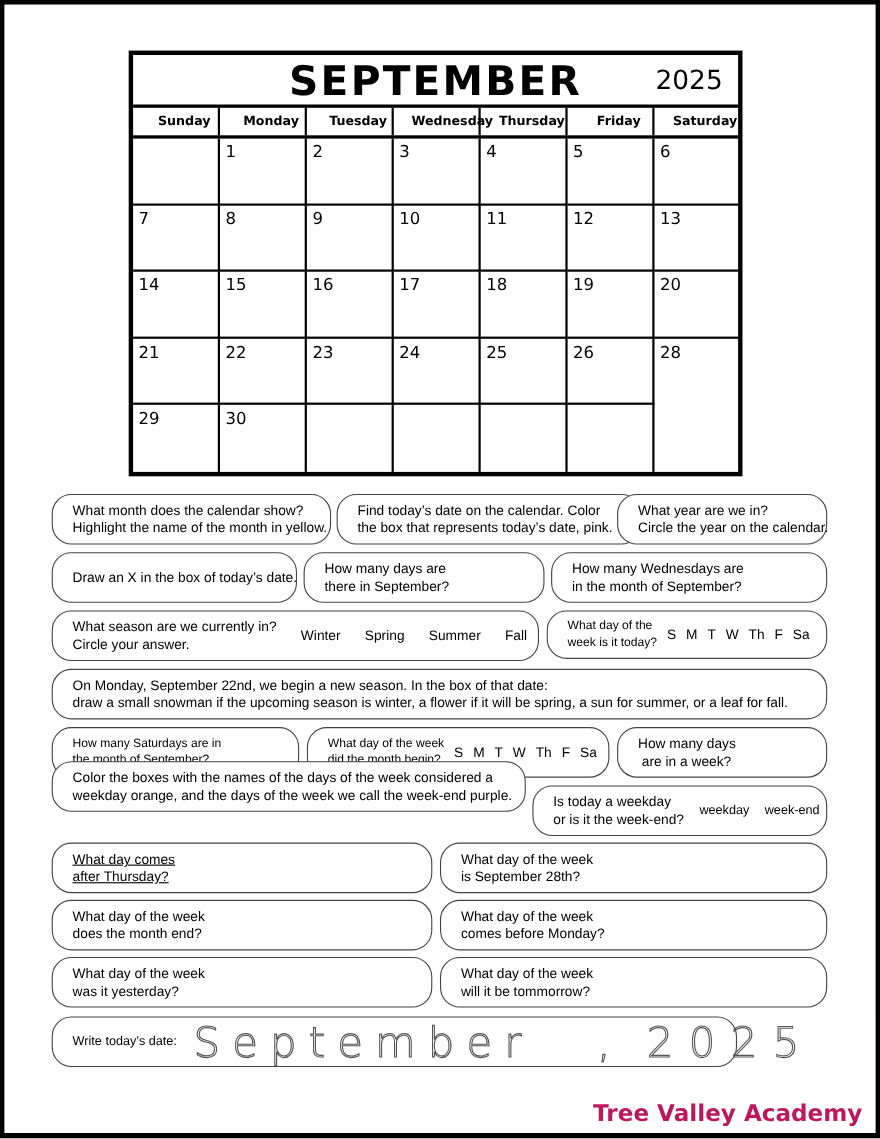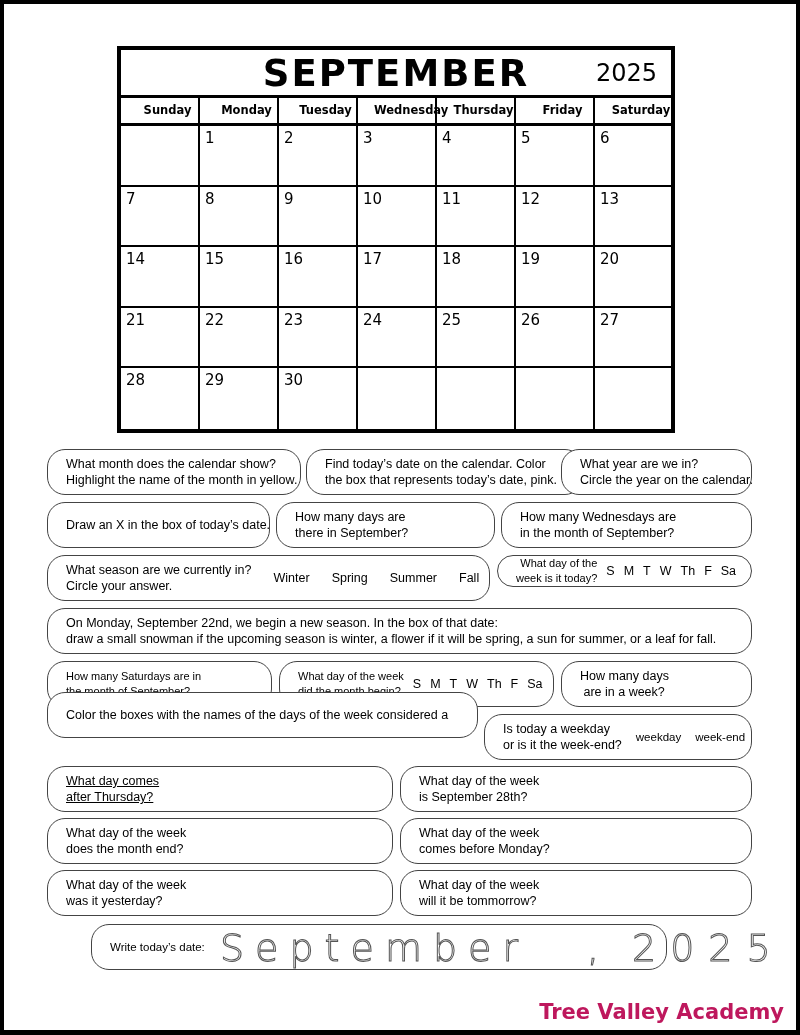"27" div.cell { html: <div>27</div> -> none }
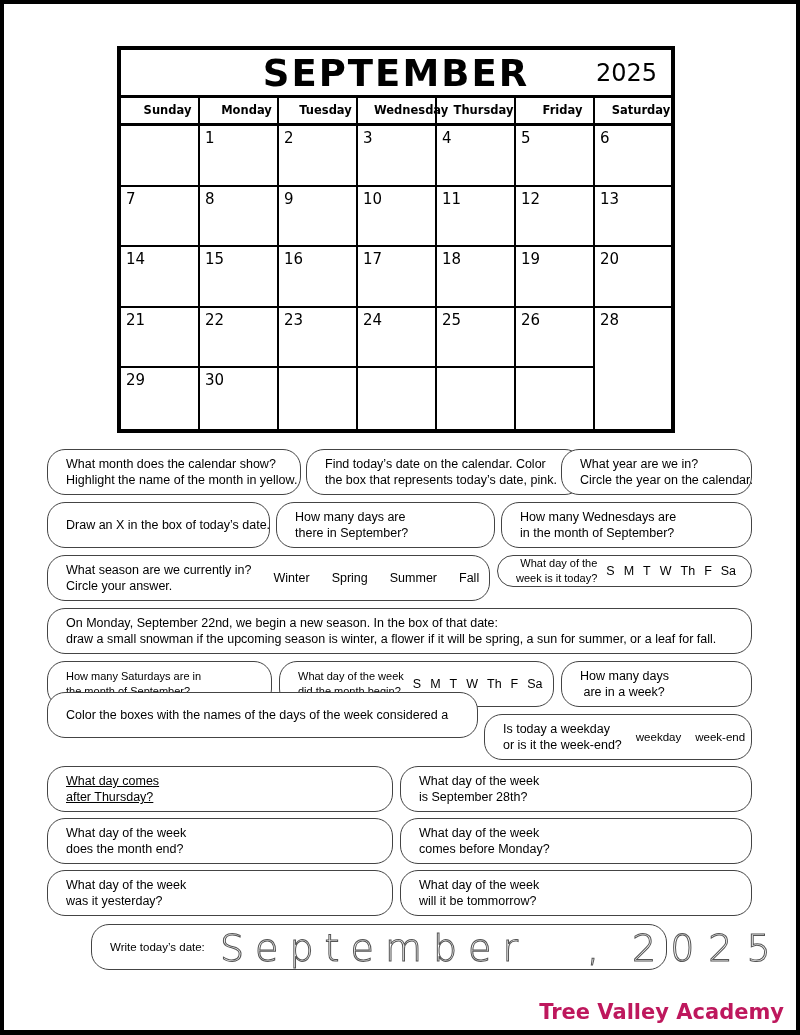"What day of the" div.q { height: 32px -> 44px; text-align: right -> none }
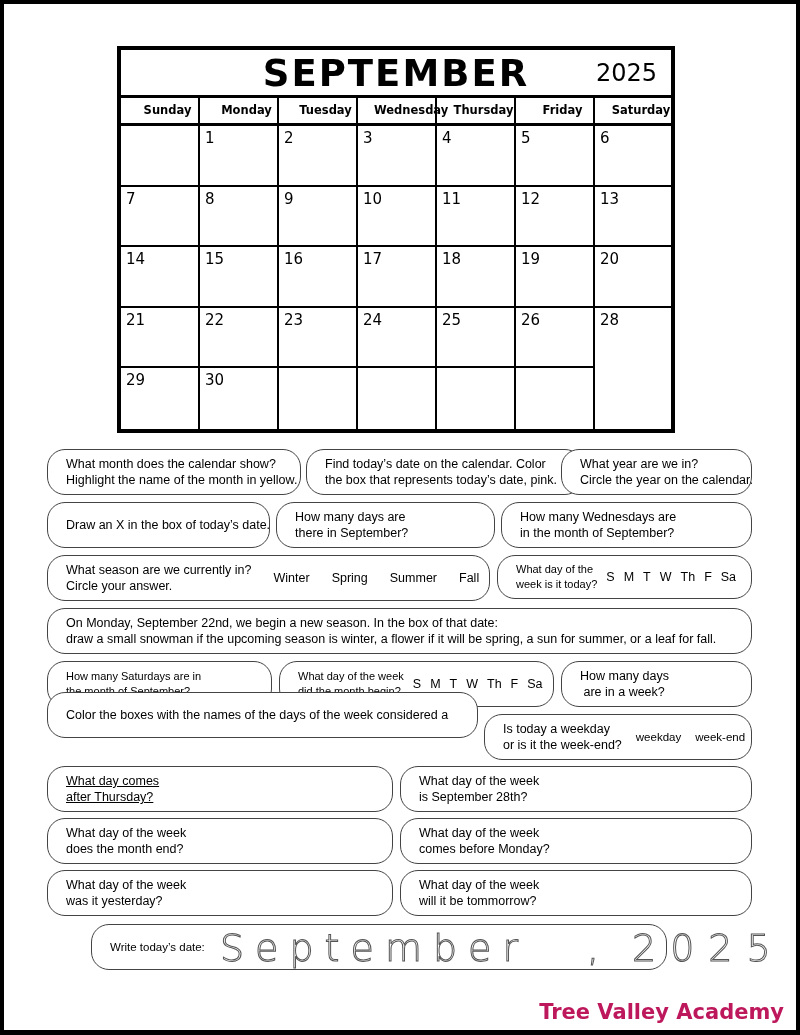"weekday orange, and the days" div { html: none -> <div>weekday orange, and the days of the week we call the week-end purple.</div> }
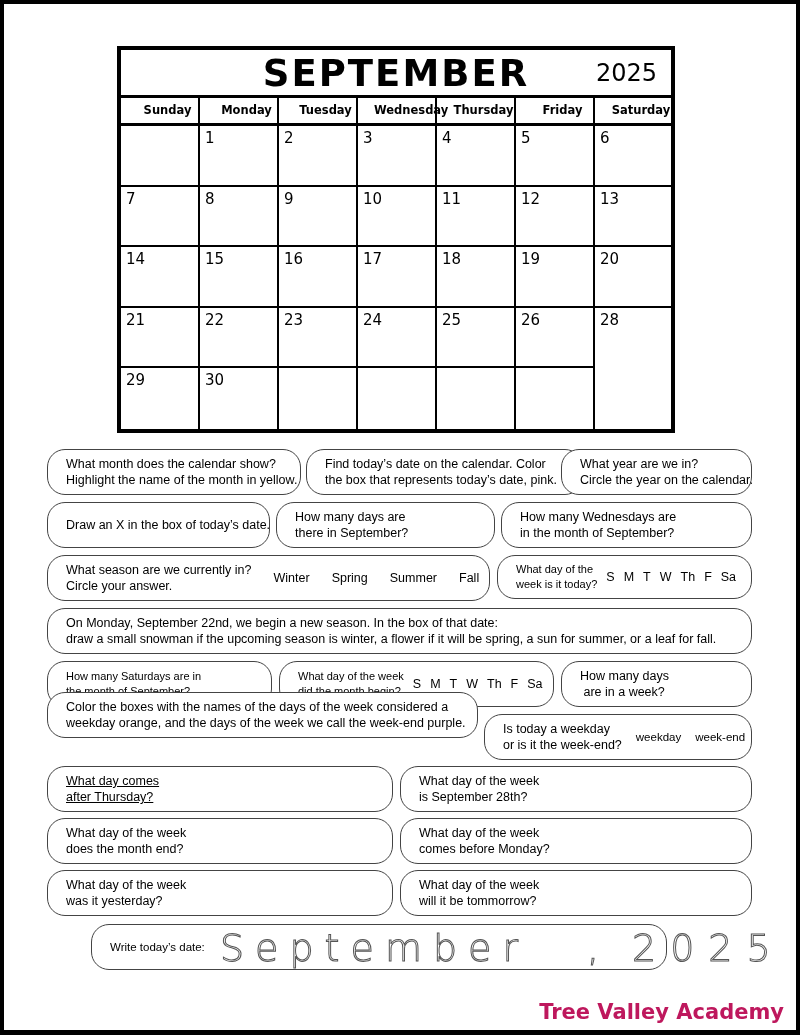"Write today’s date:" div.q { margin-left: 44px -> none; width: 576px -> 623px }
